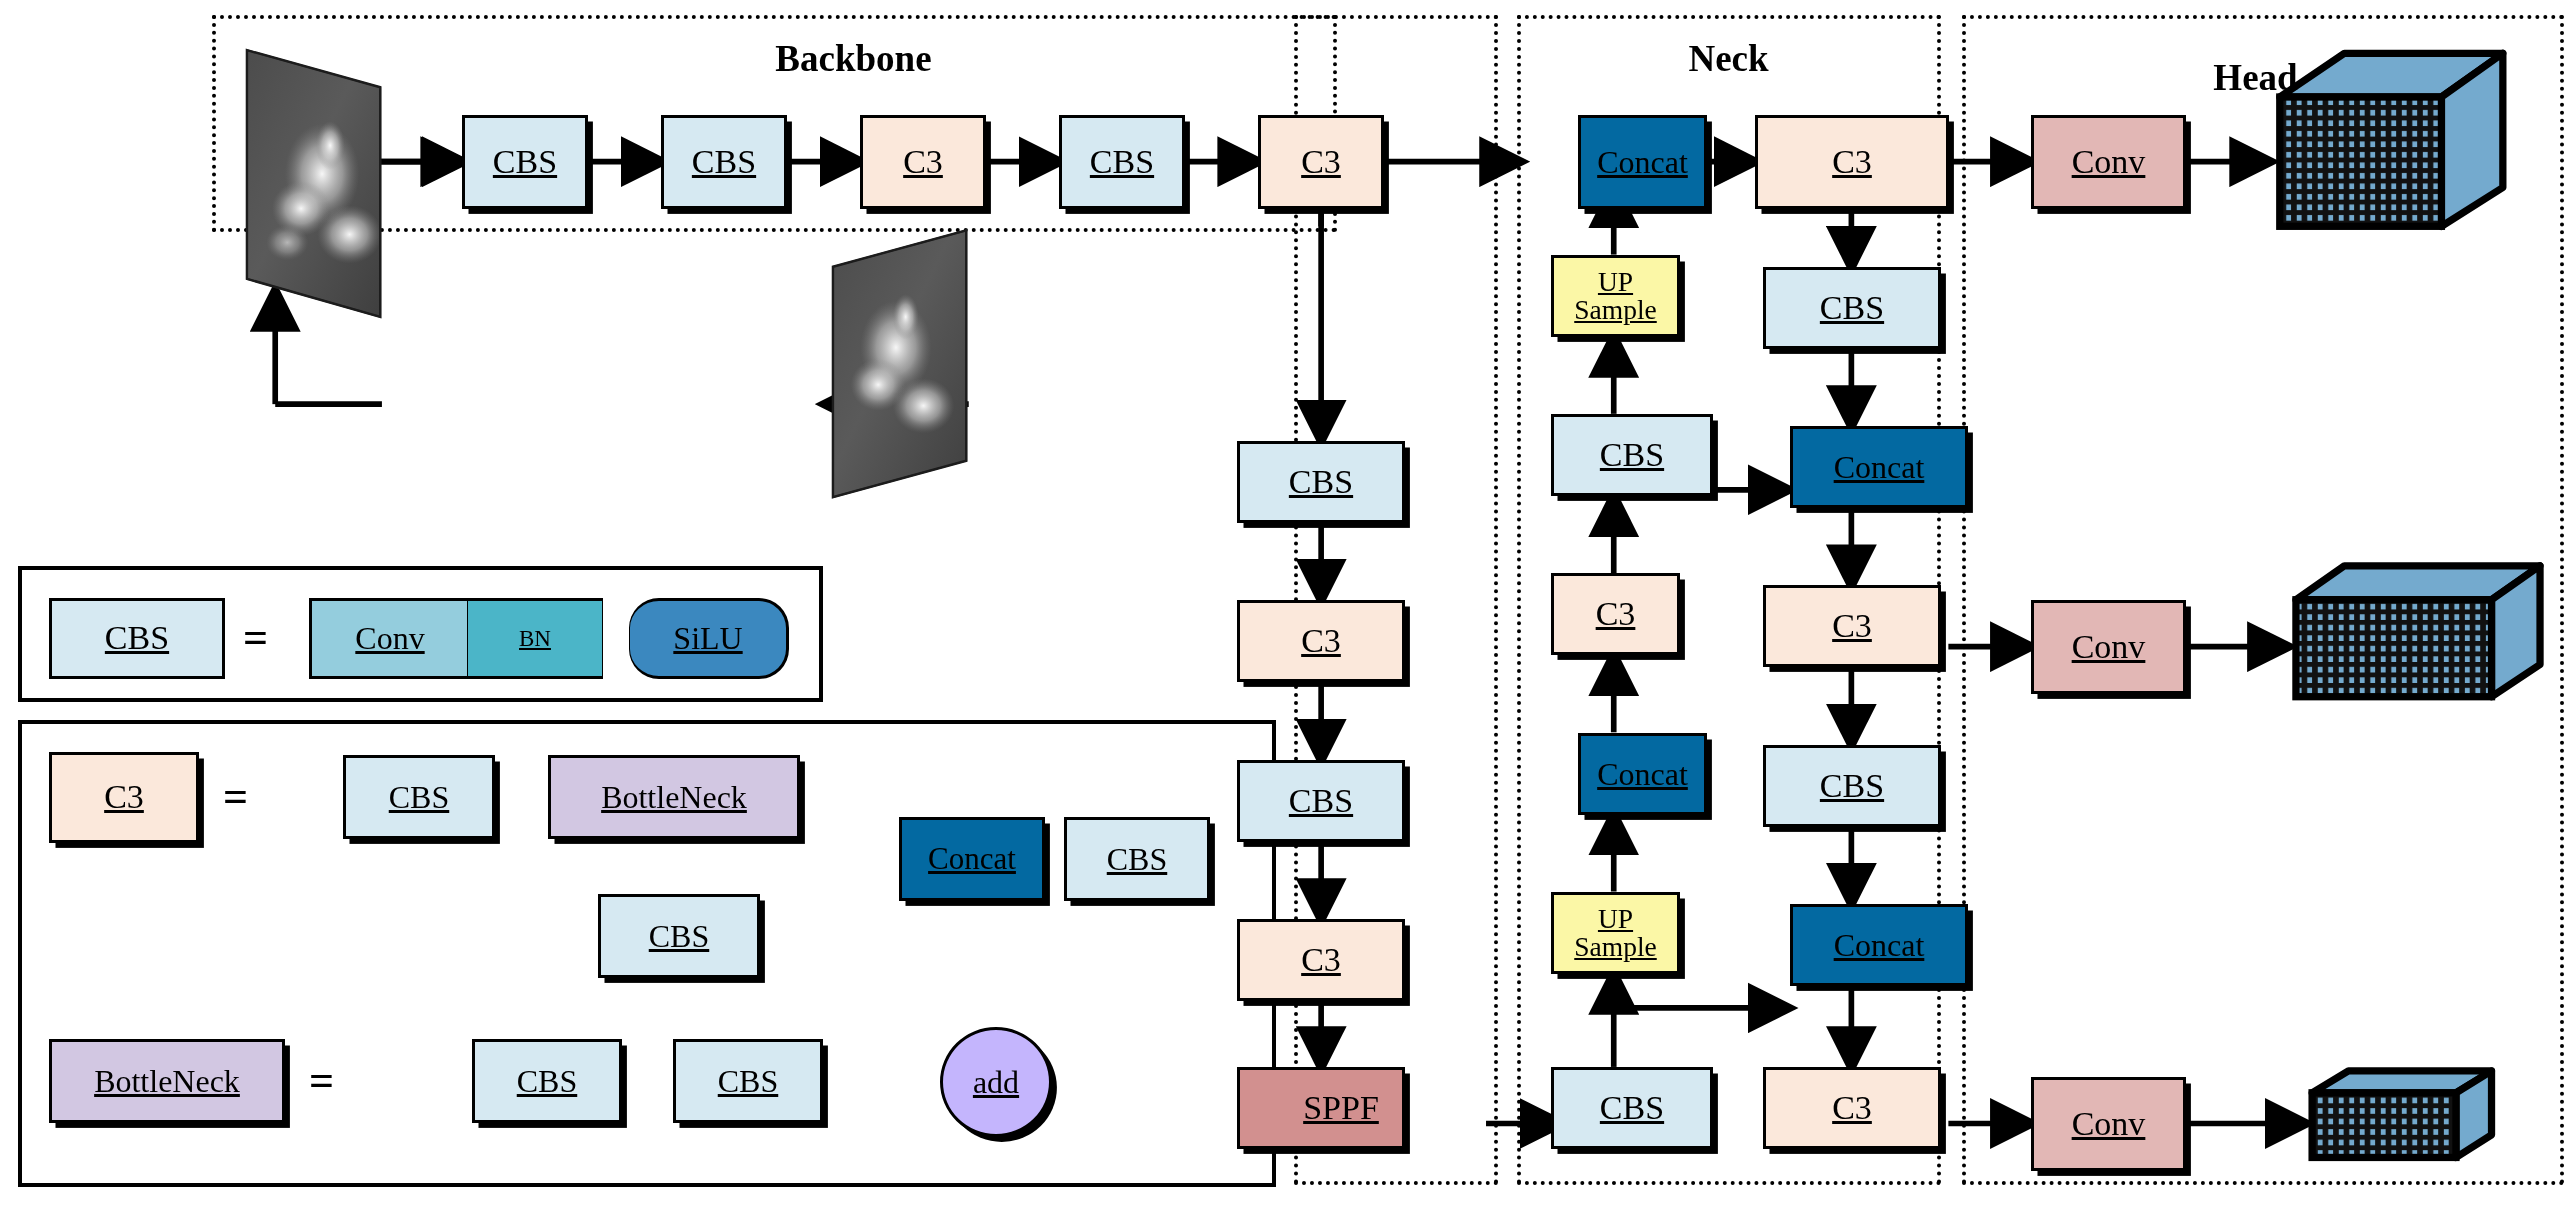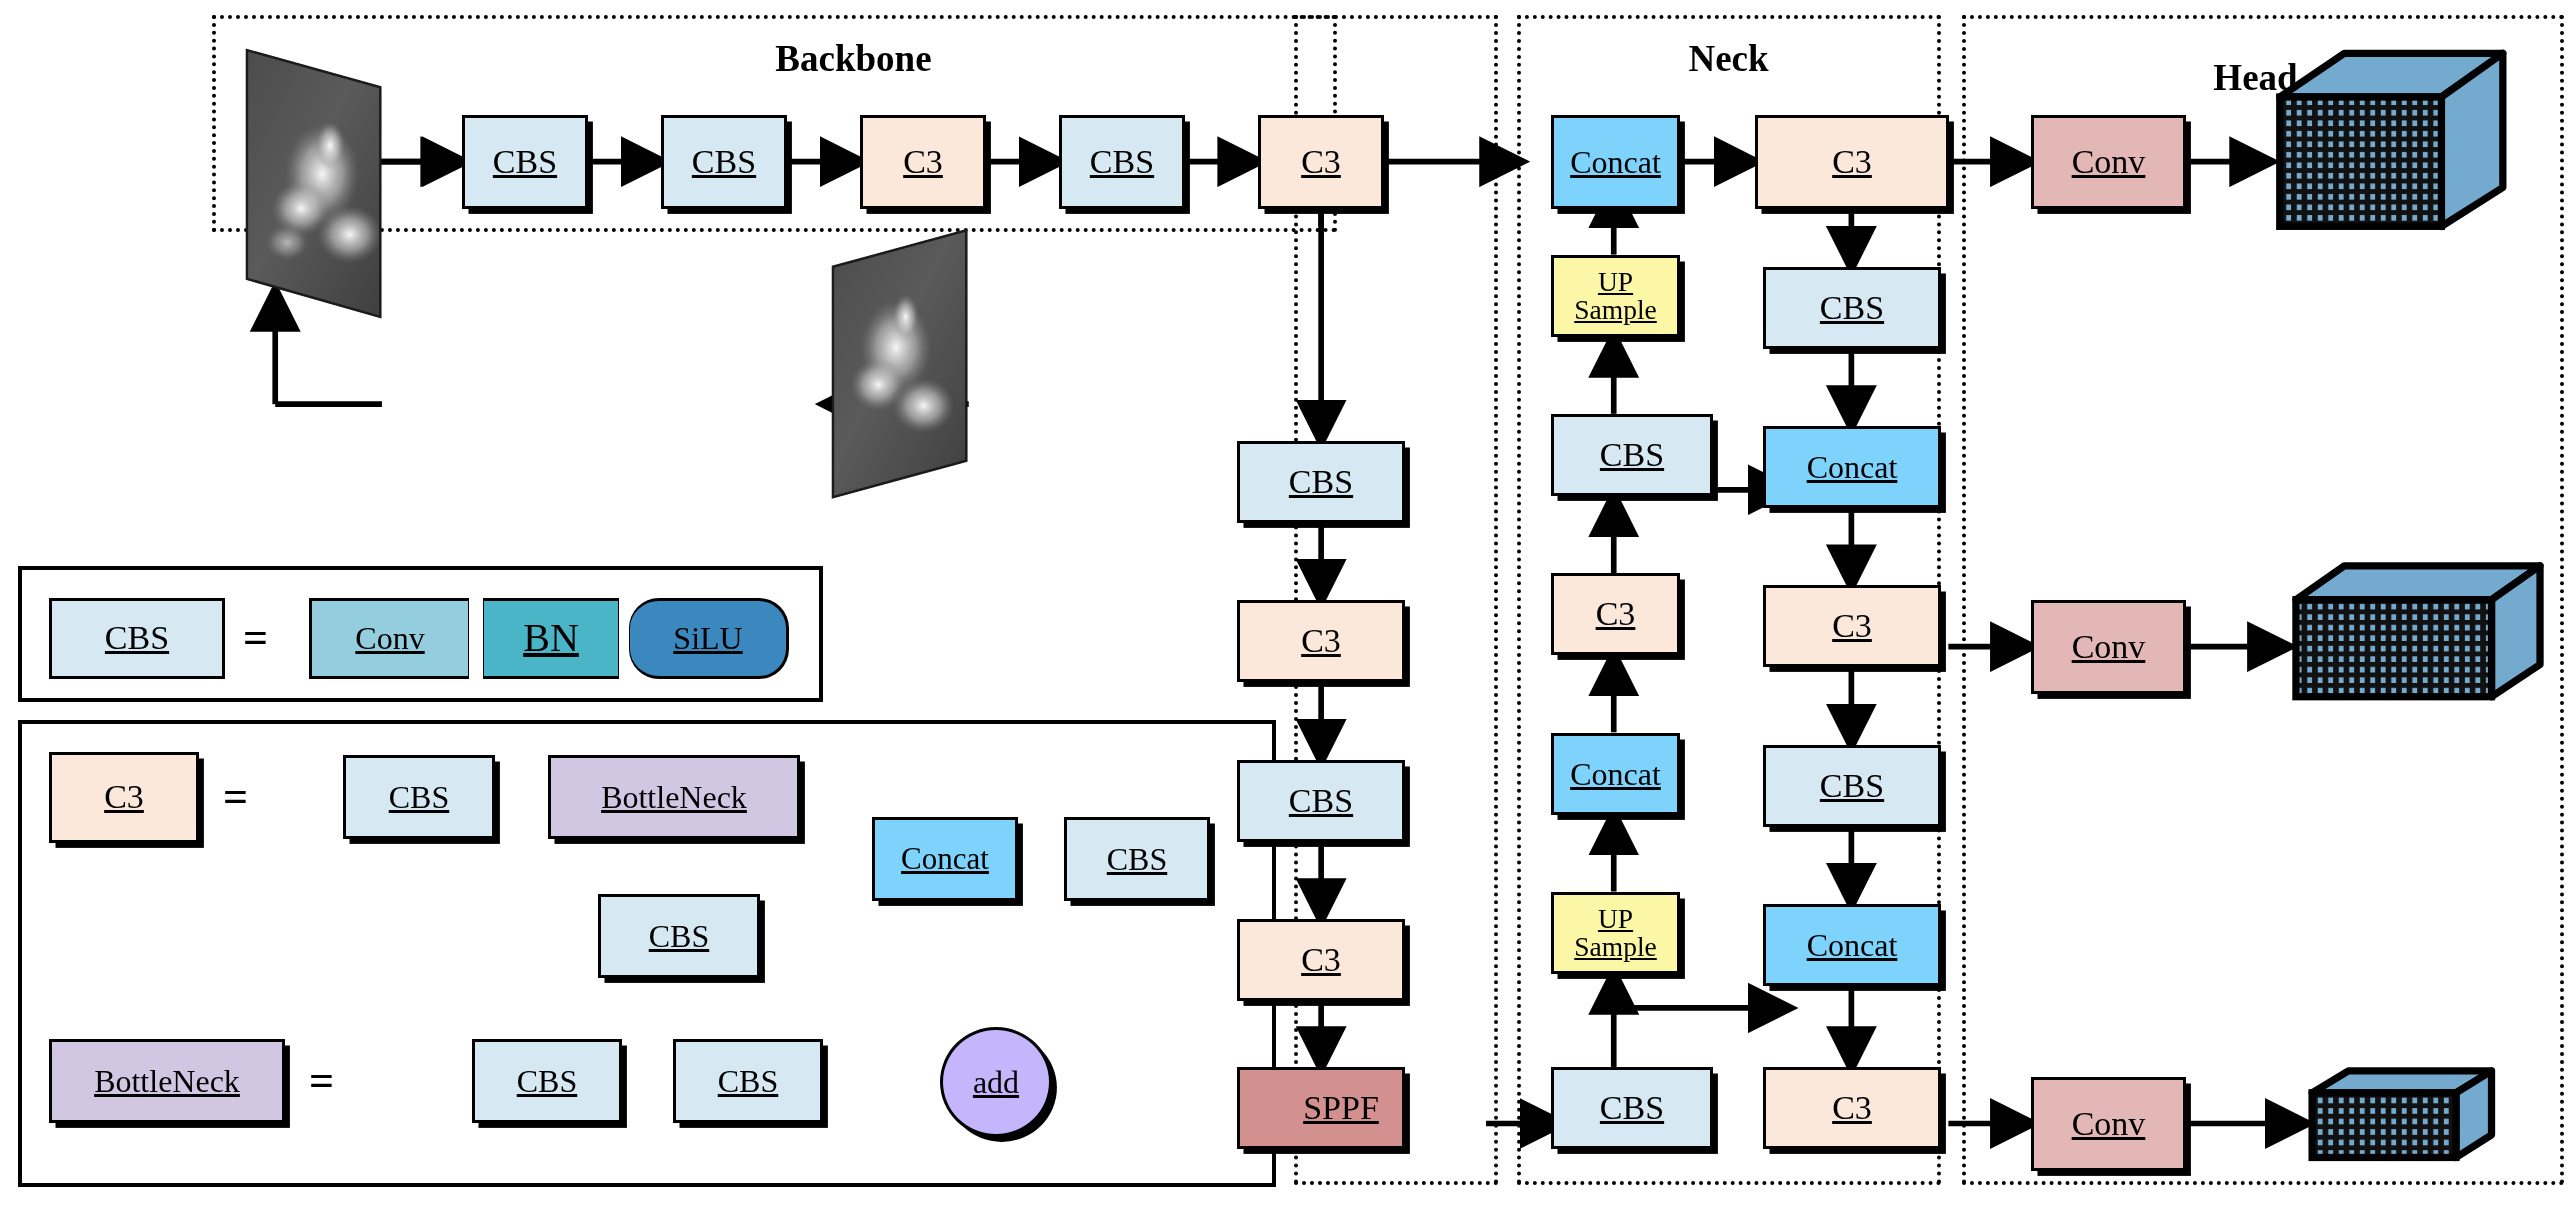"Concat" .c-concat { background: #7dd3fc -> #0369a1; margin-left: none -> 27px }
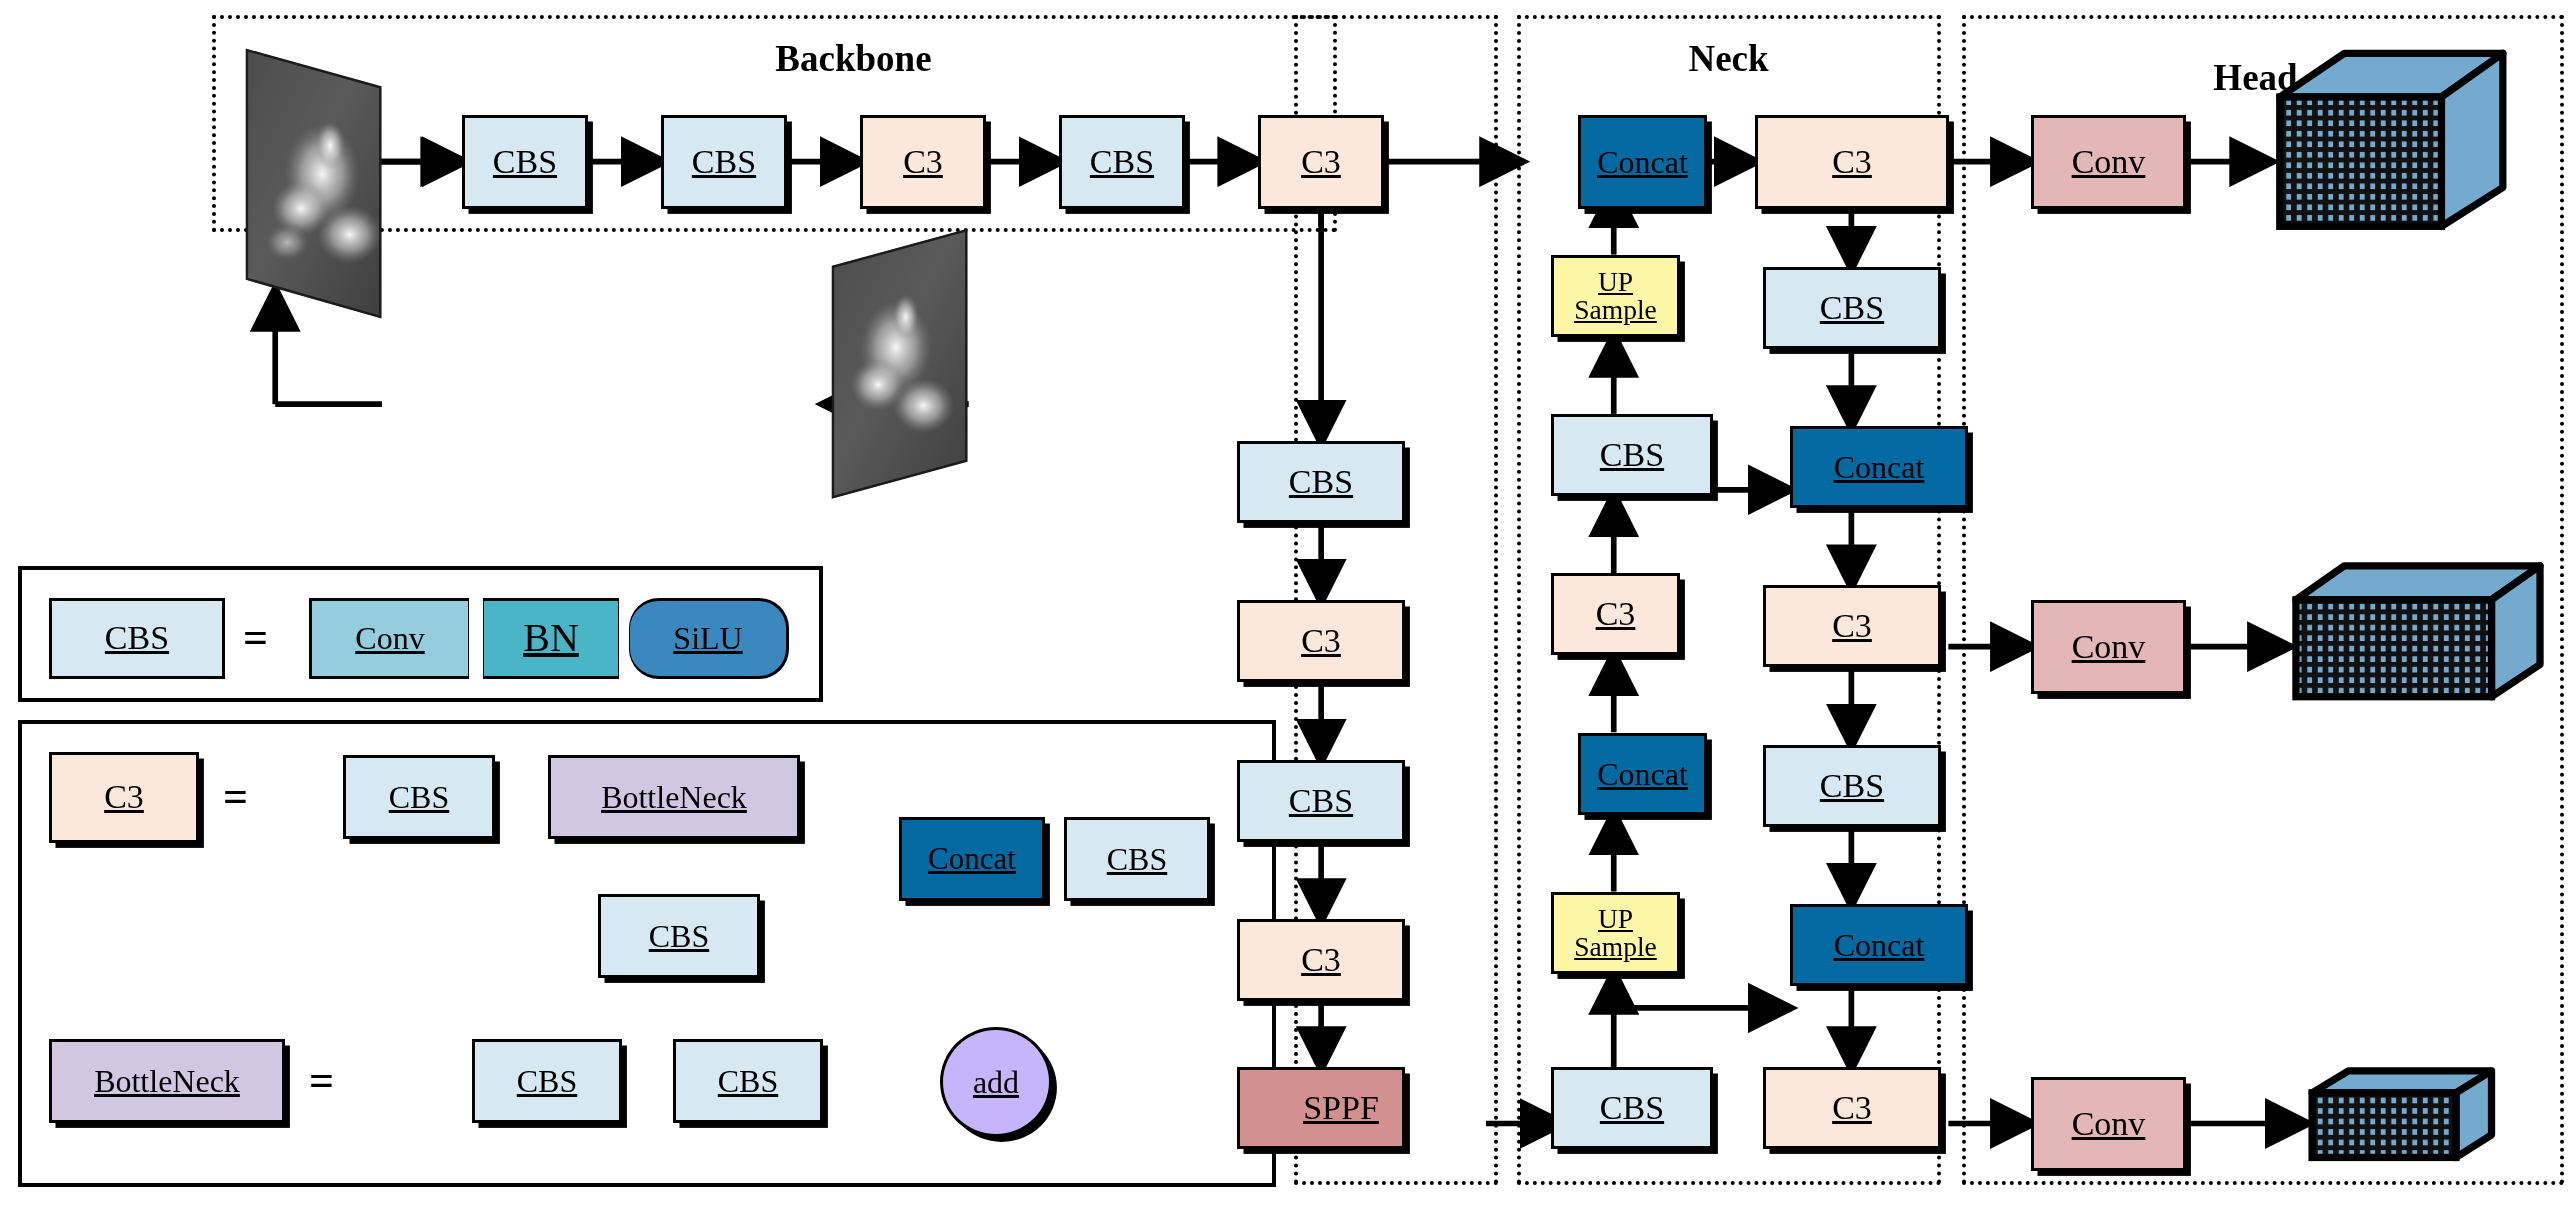"BN" div.node { font-size: 40px -> 23px; left: 483px -> 467px }
